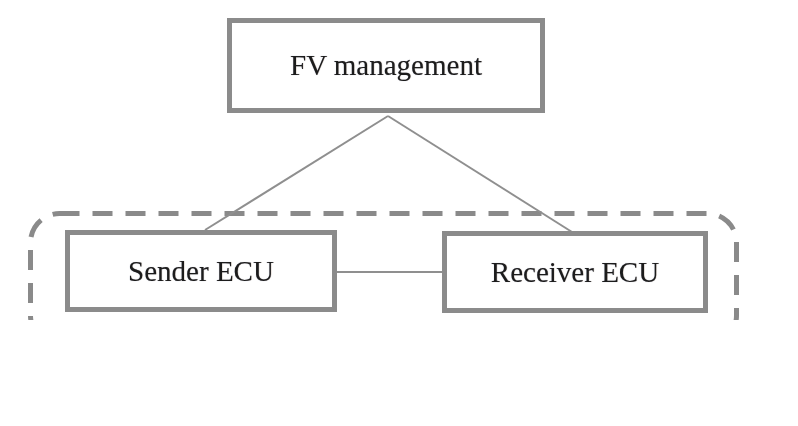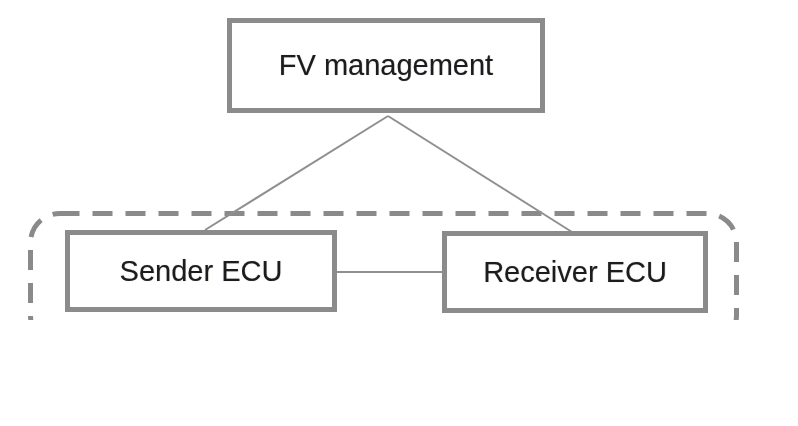"FV management" .canvas { font-family: Liberation Sans, sans-serif -> Liberation Serif, serif }
